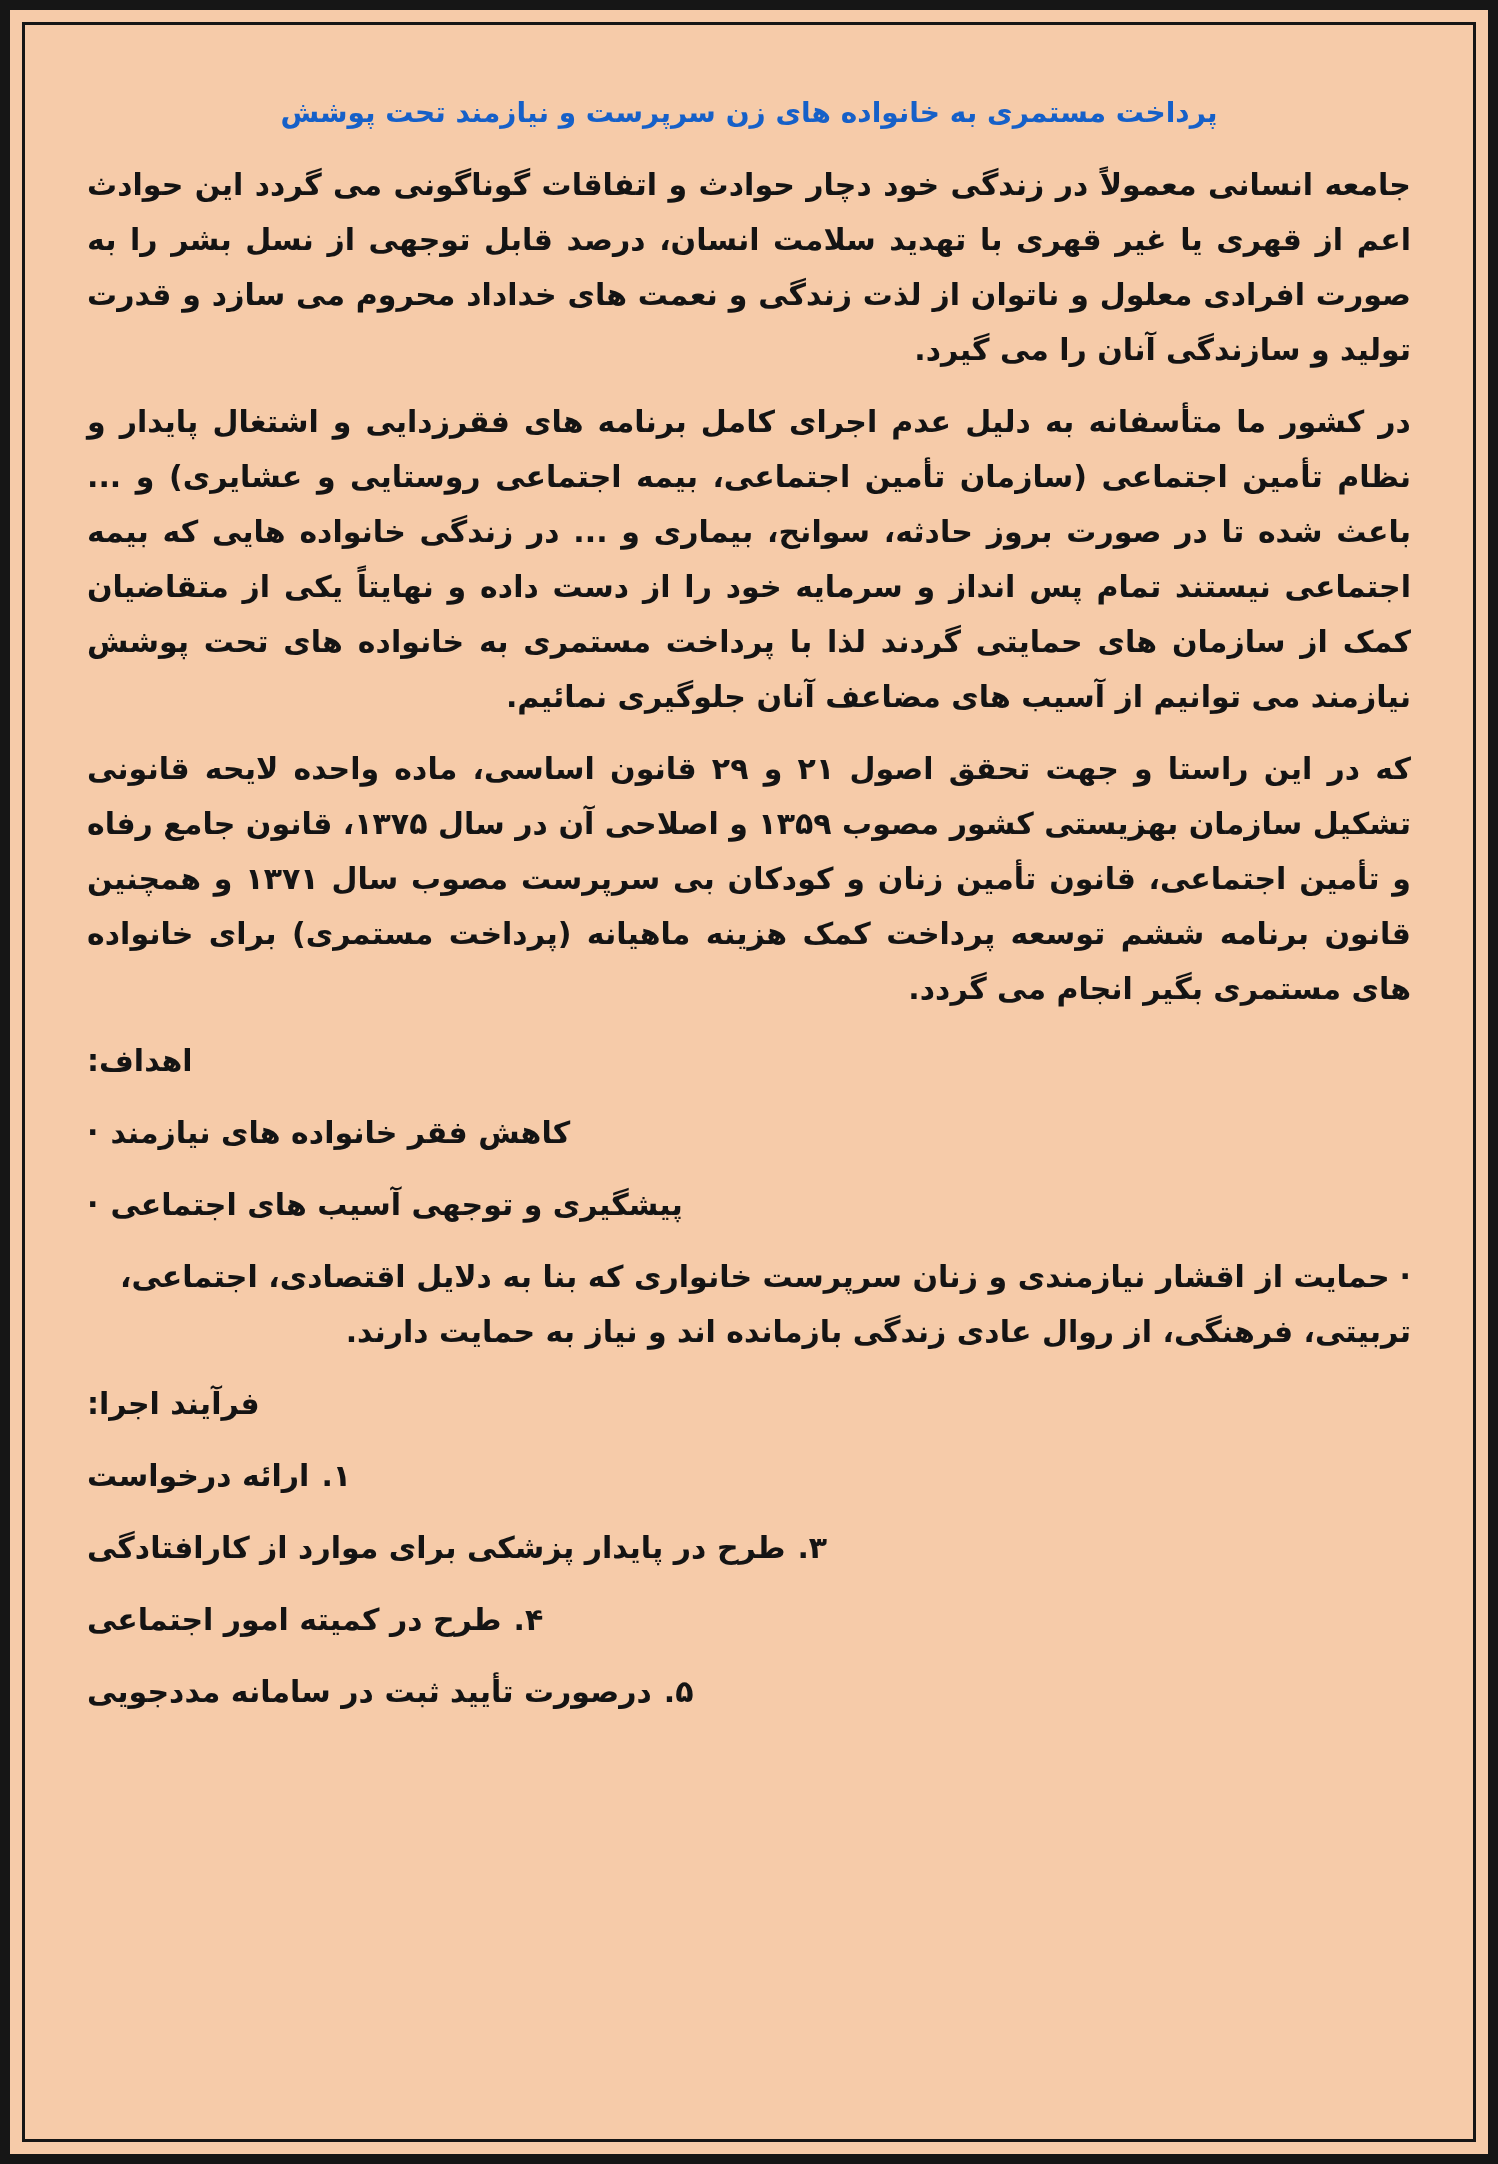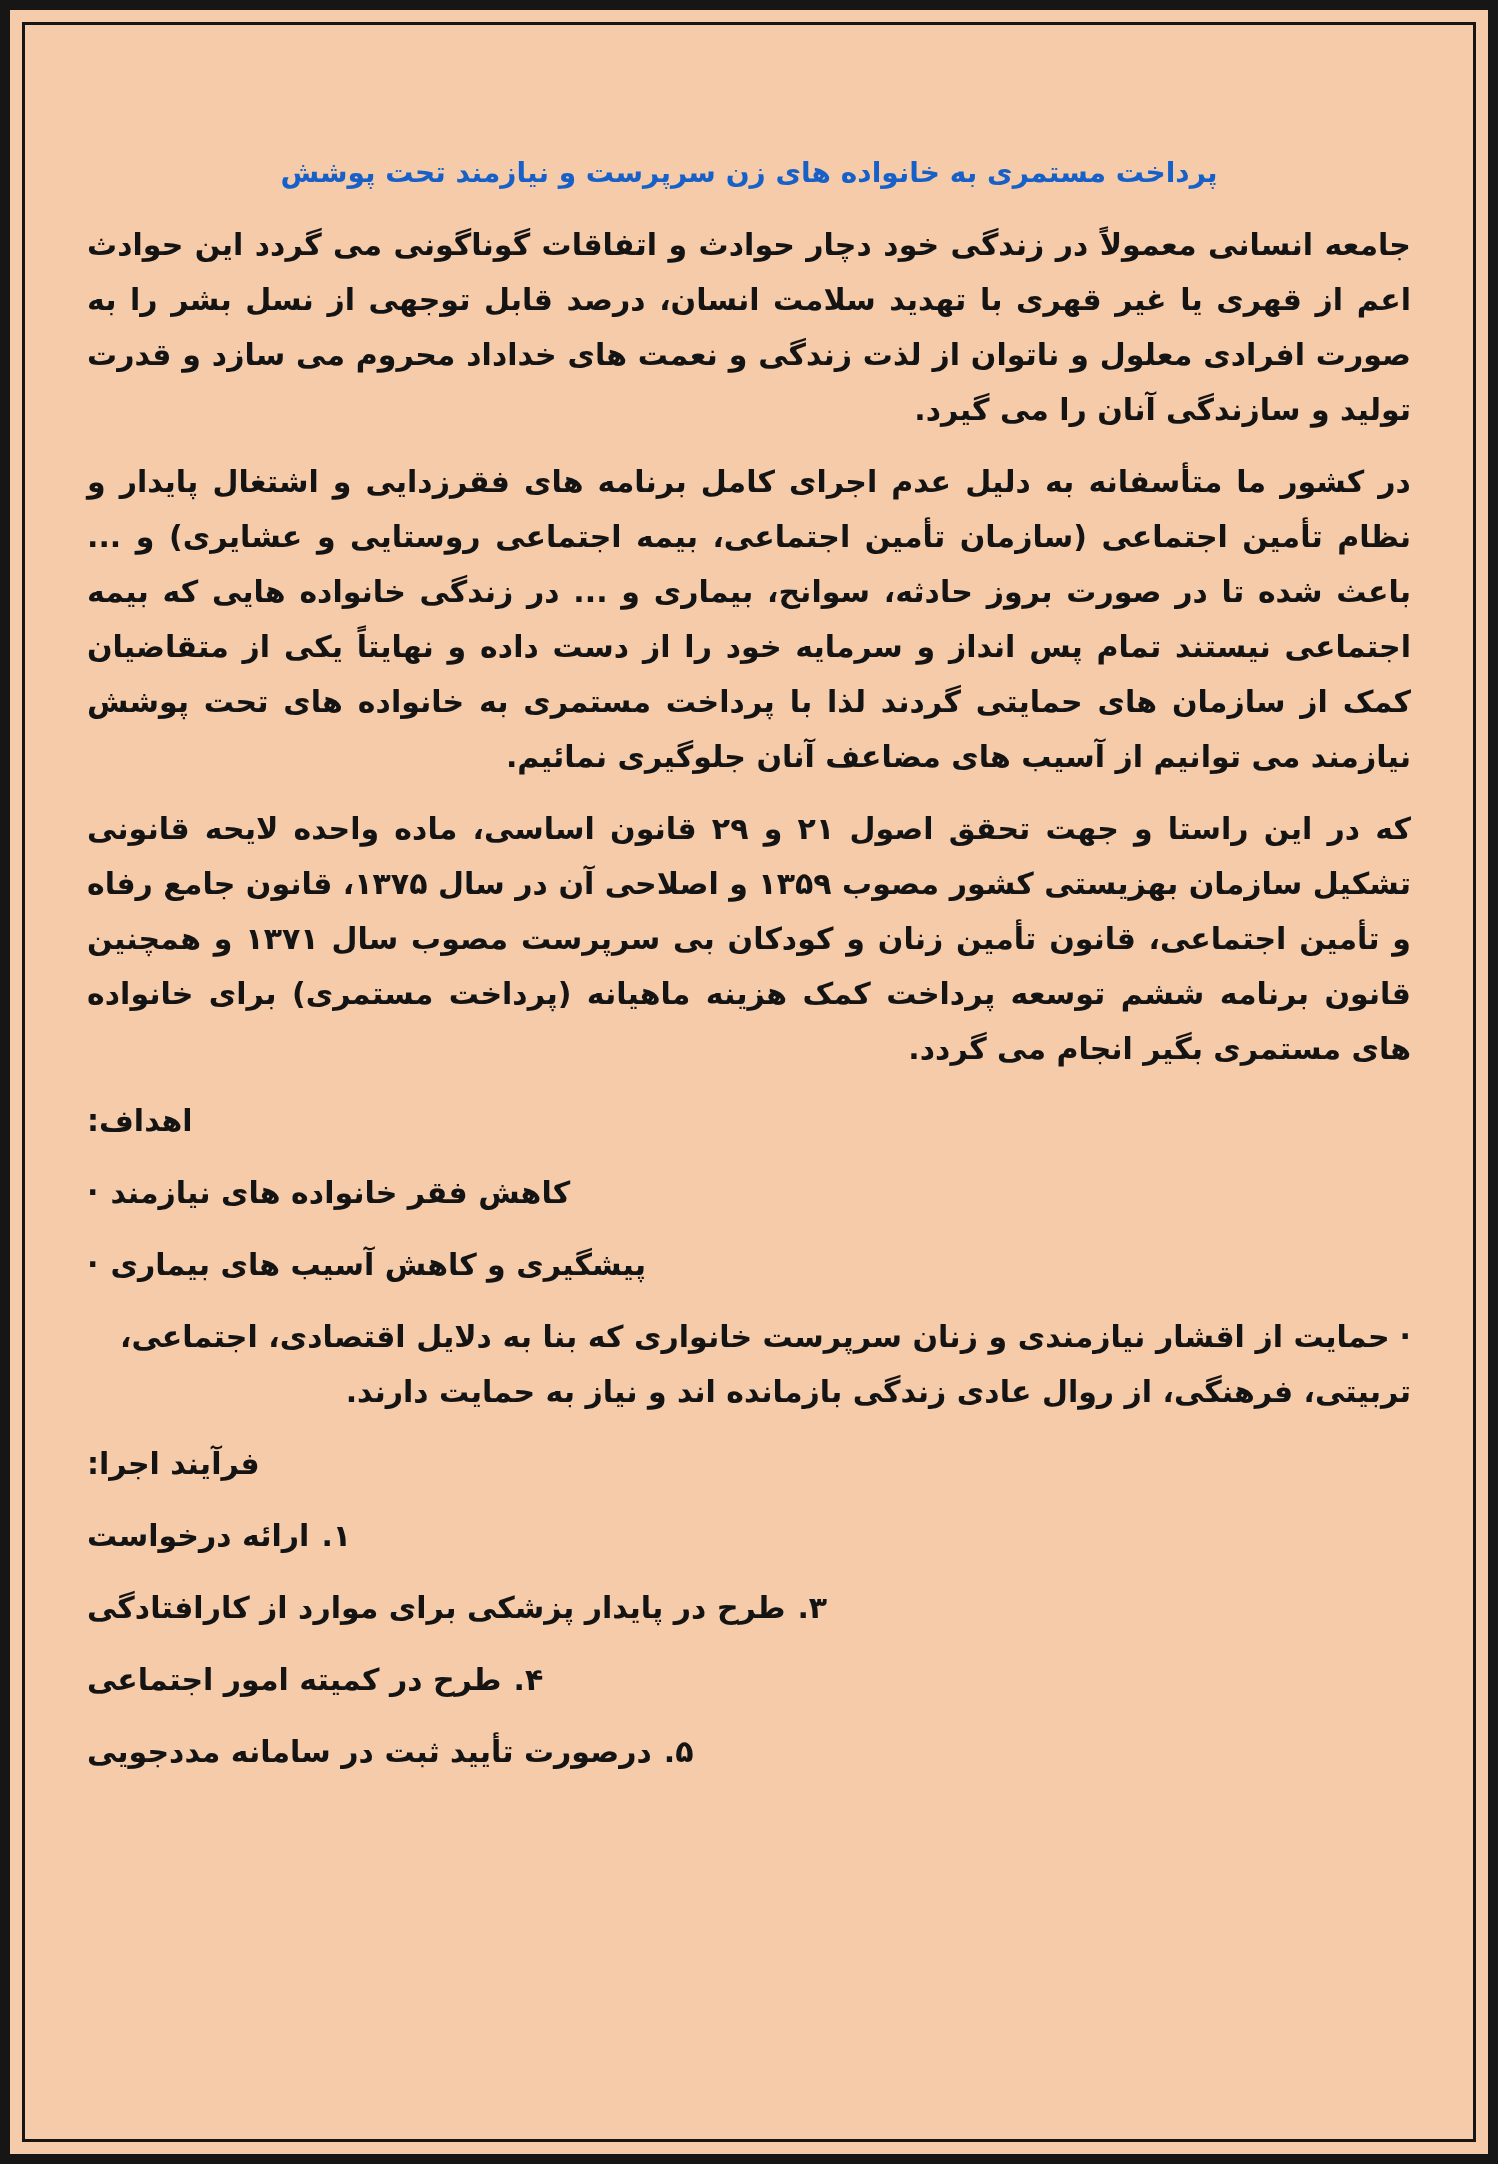"پرداخت مستمری به خانواده های" .frame { padding: 120px 62px 40px 62px -> 60px 62px 40px 62px }
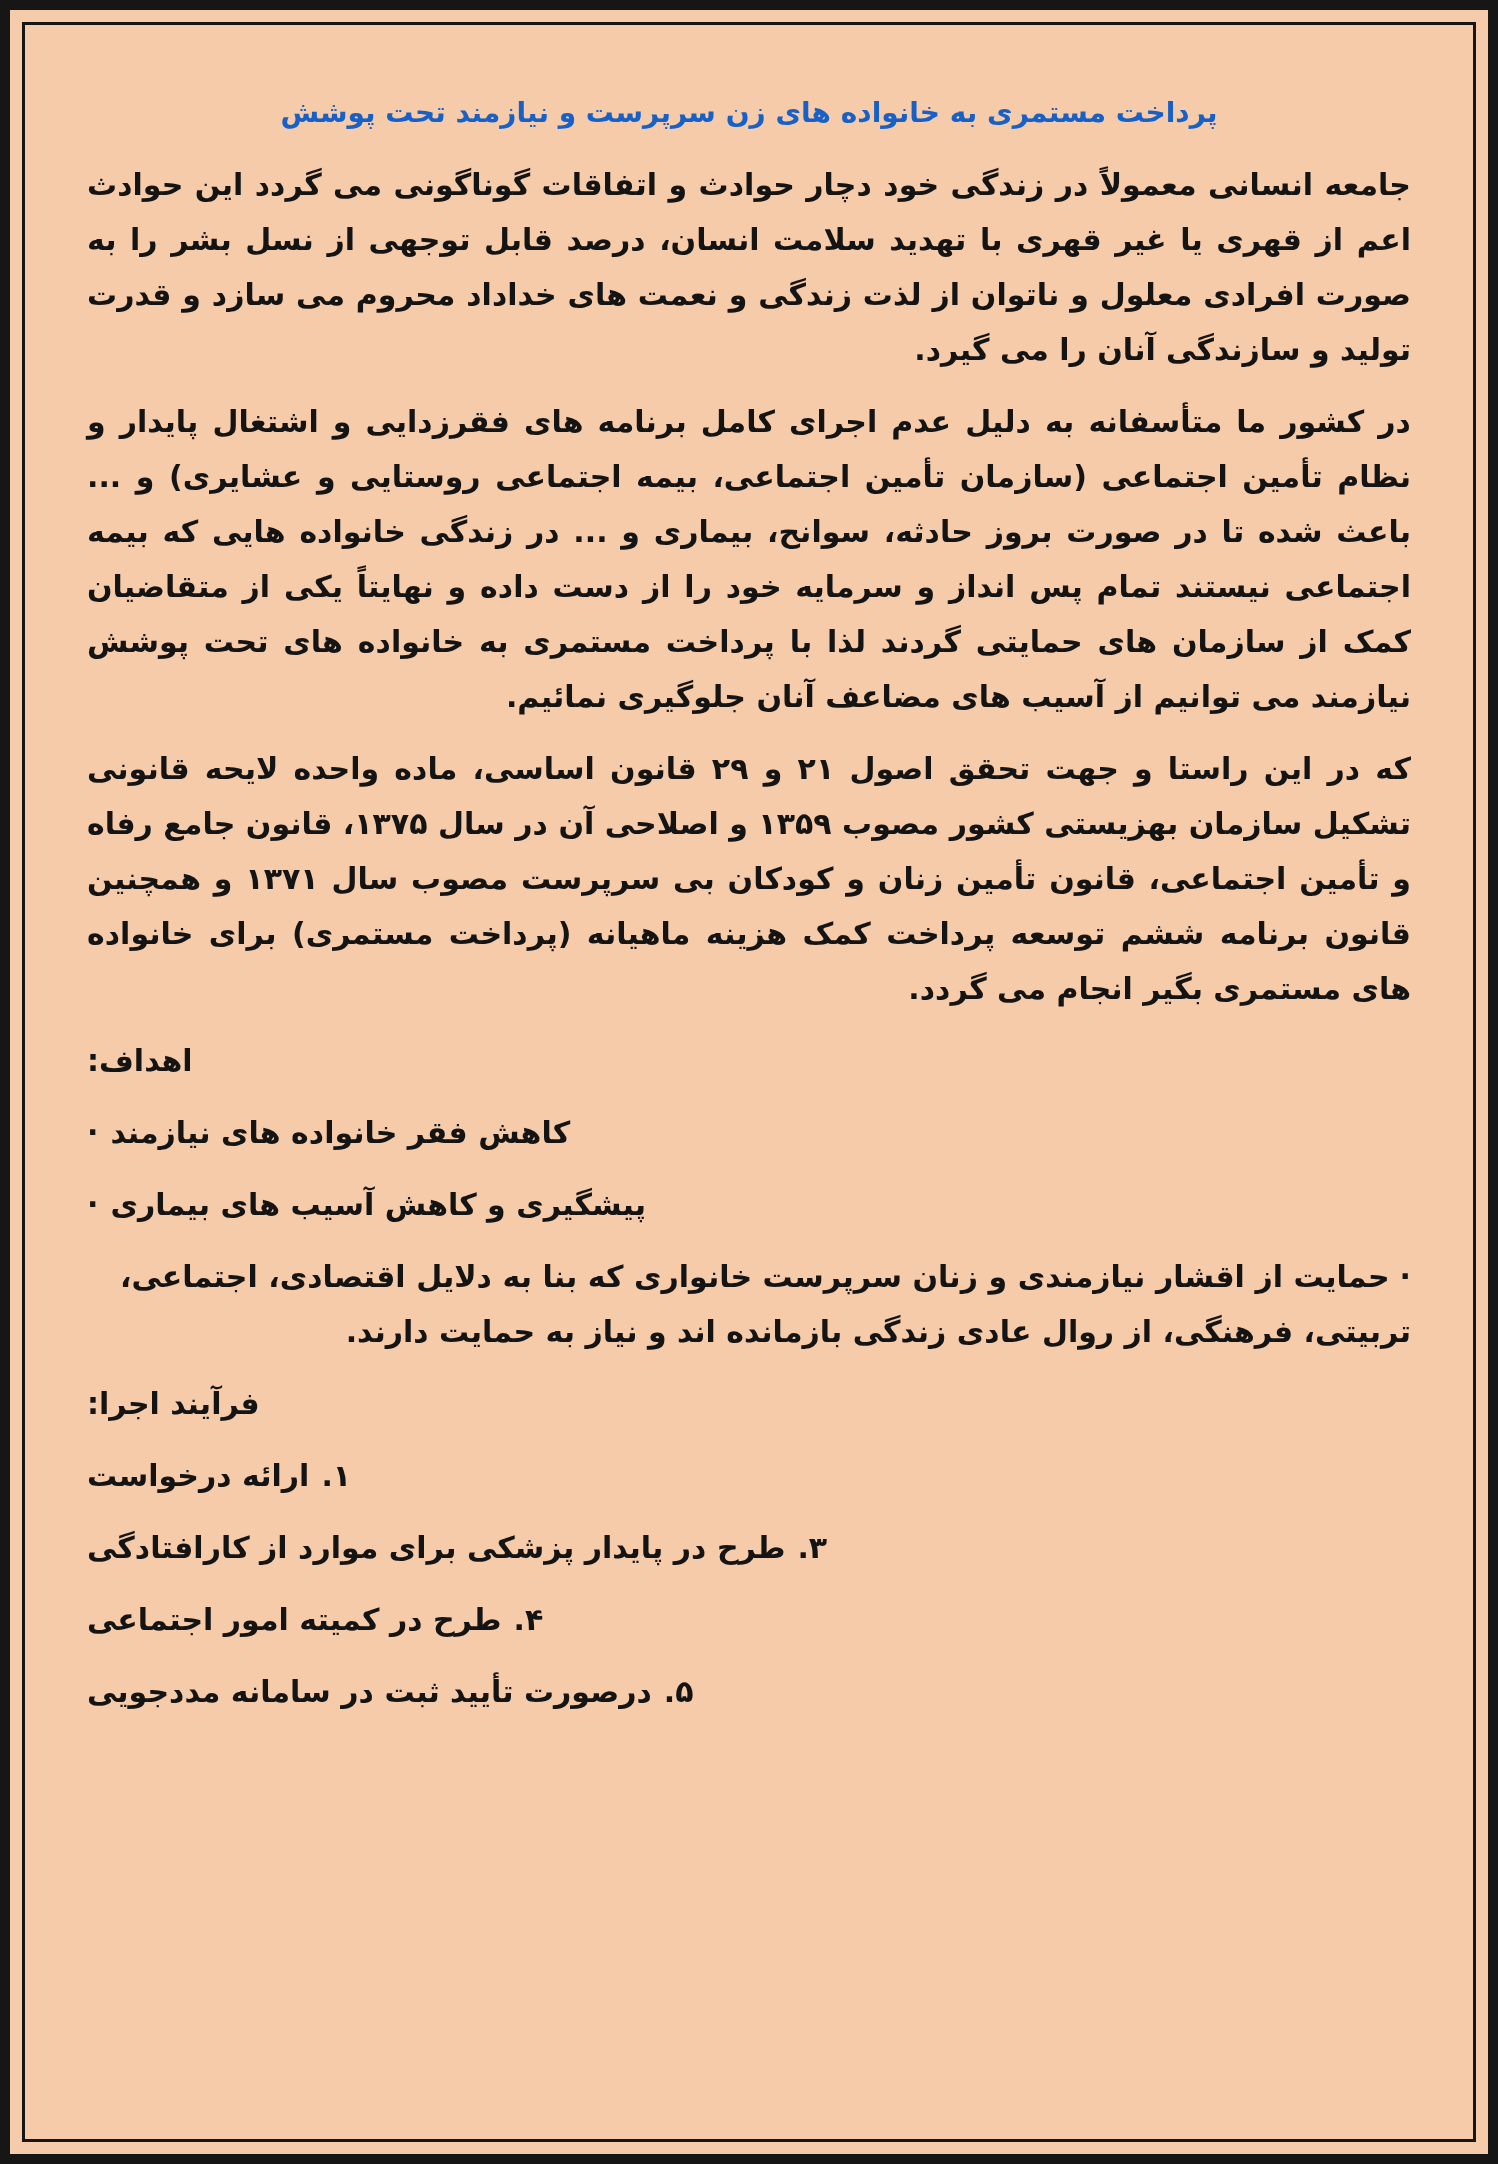"پیشگیری و کاهش آسیب های" span.txt { text: کاهش آسیب های بیماری -> توجهی آسیب های اجتماعی }
